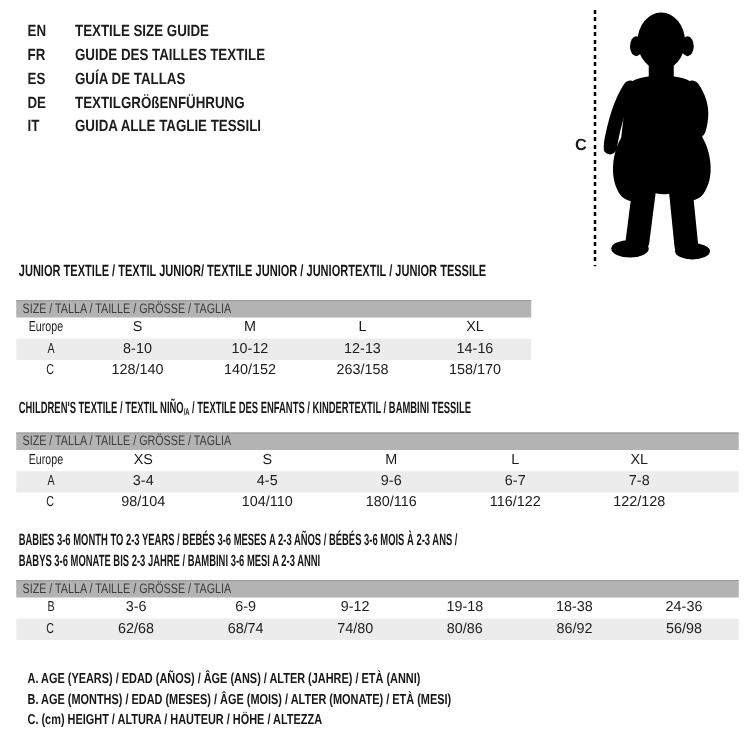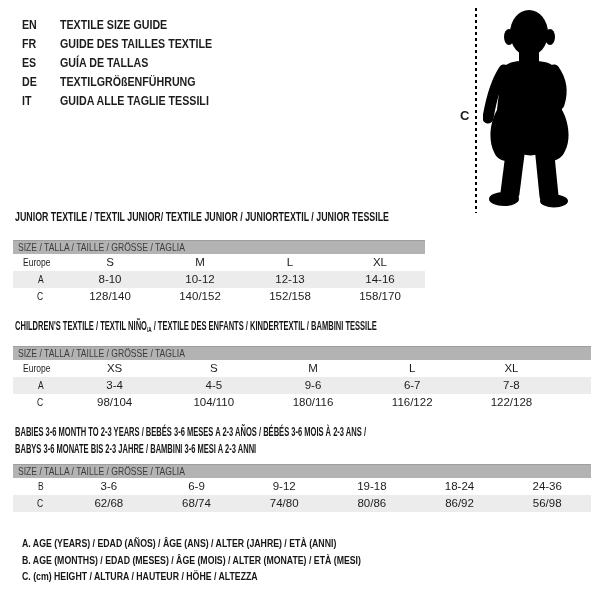"152/158" span.val { text: 152/158 -> 263/158 }
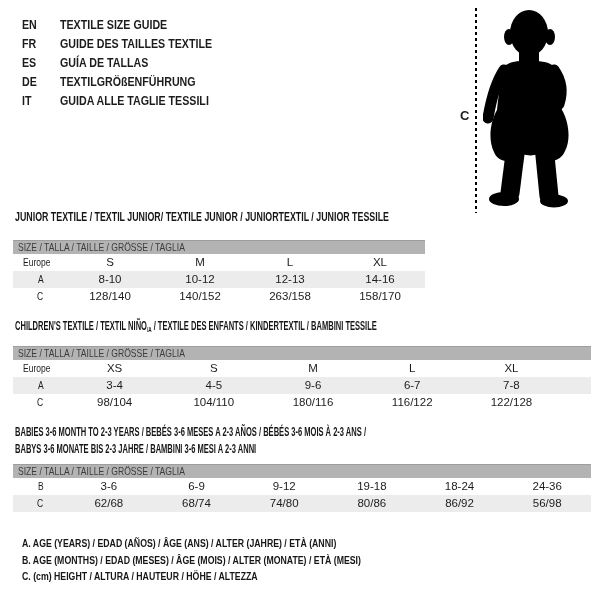"18-24" span.val { text: 18-24 -> 18-38 }
